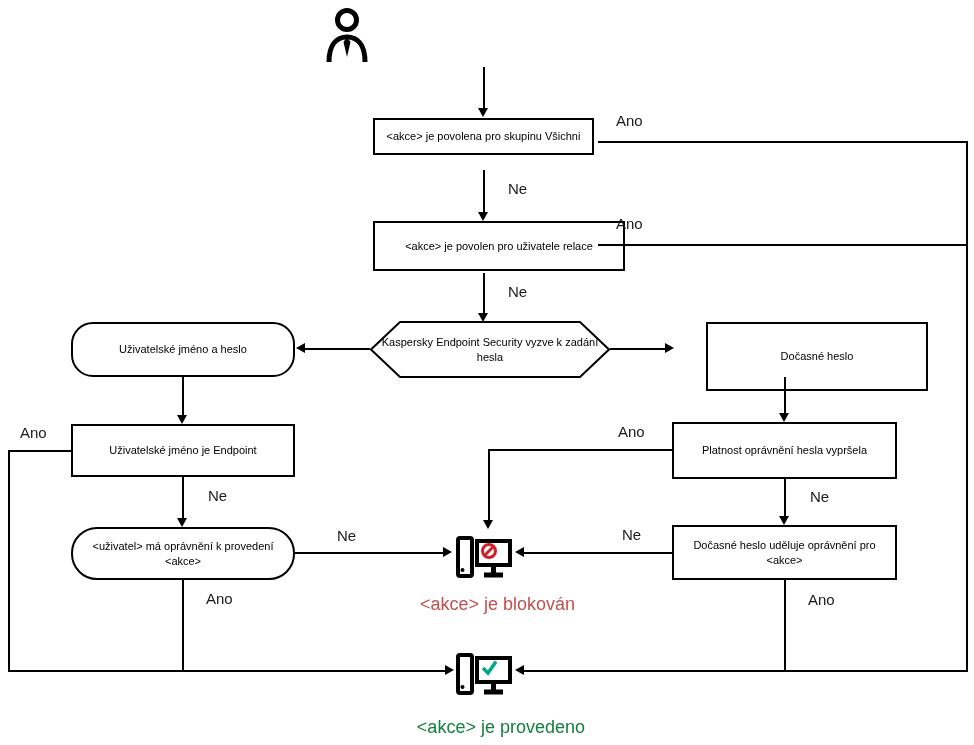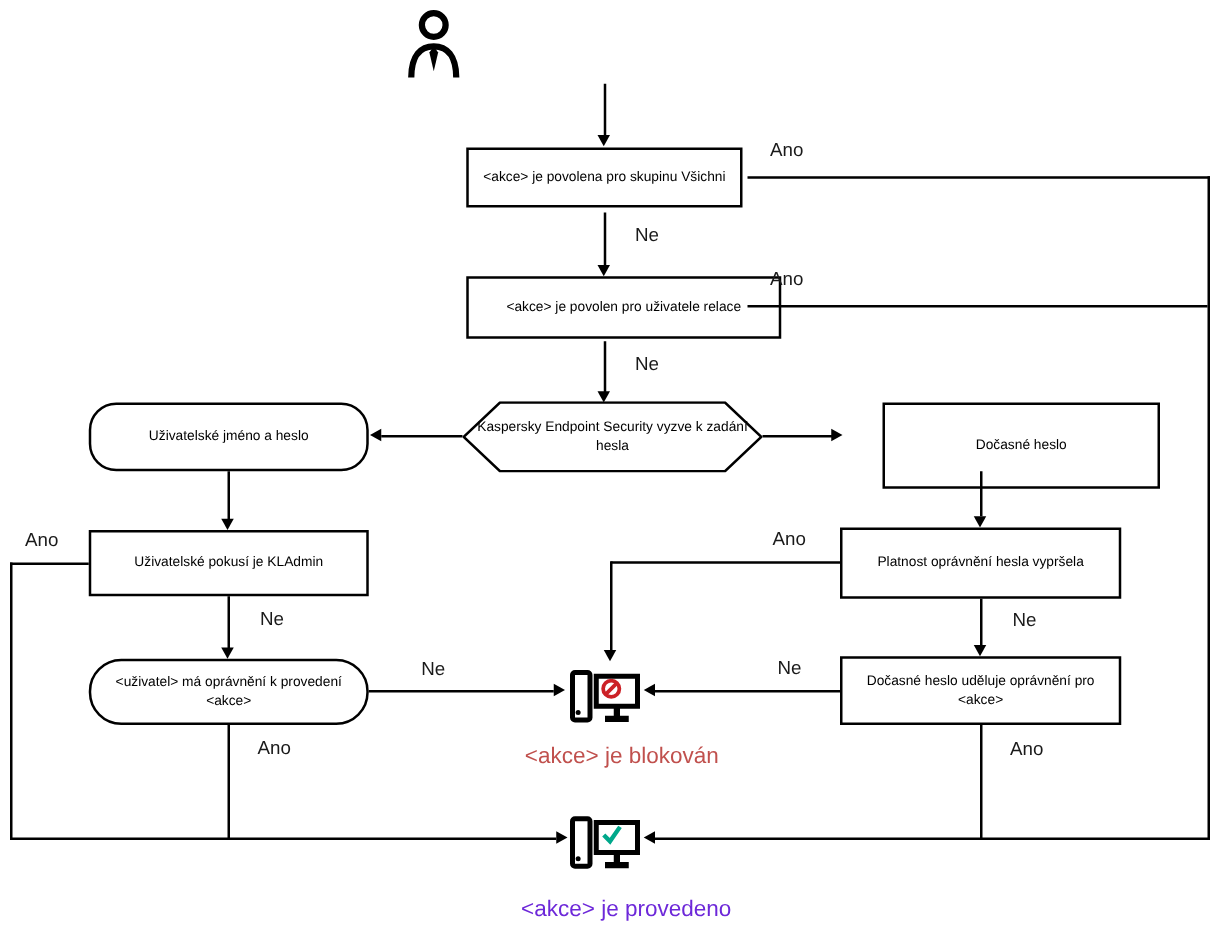"<akce> je povolena pro skupinu" div.box { height: 48px -> 37px }
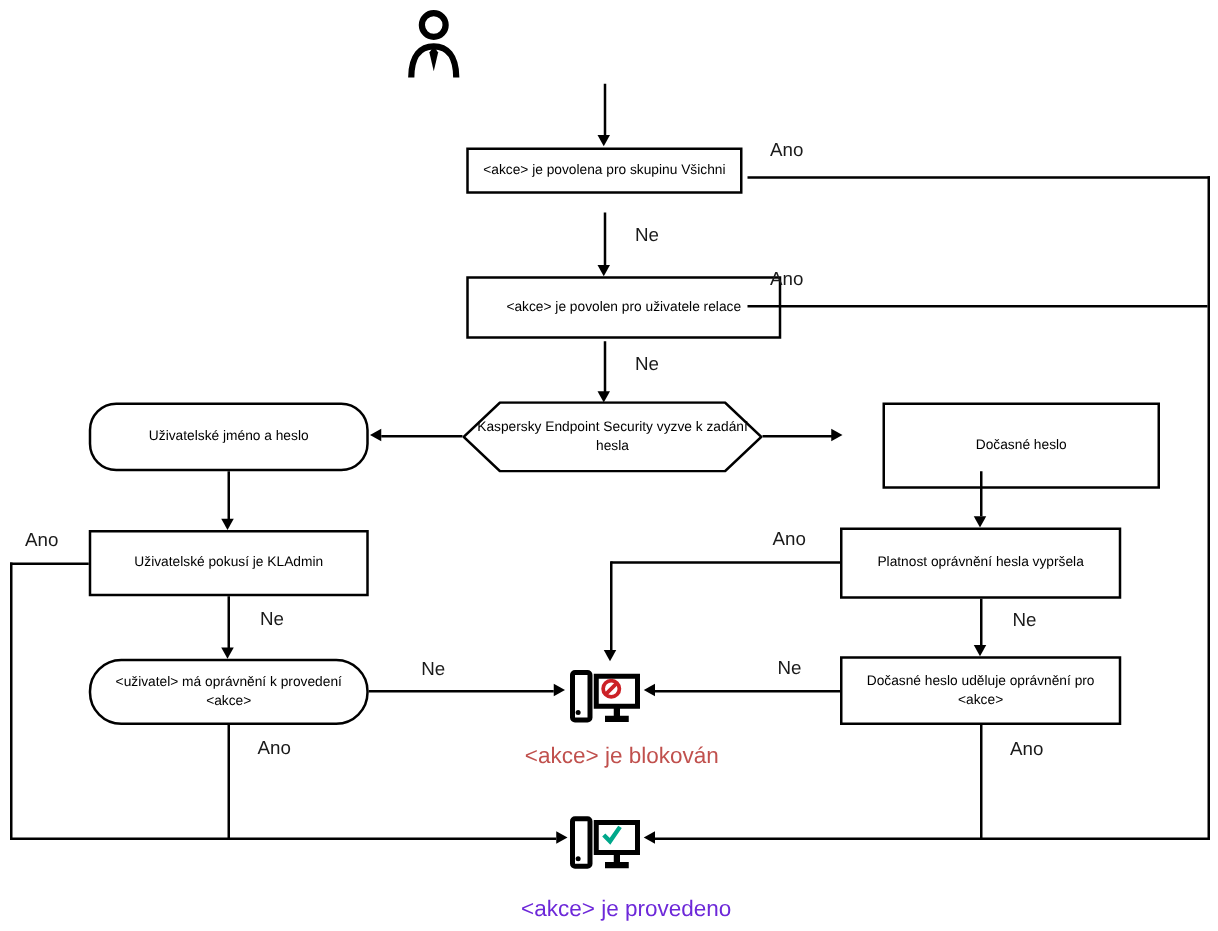"Uživatelské pokusí je KLAdmin" span { text: pokusí je KLAdmin -> jméno je Endpoint }
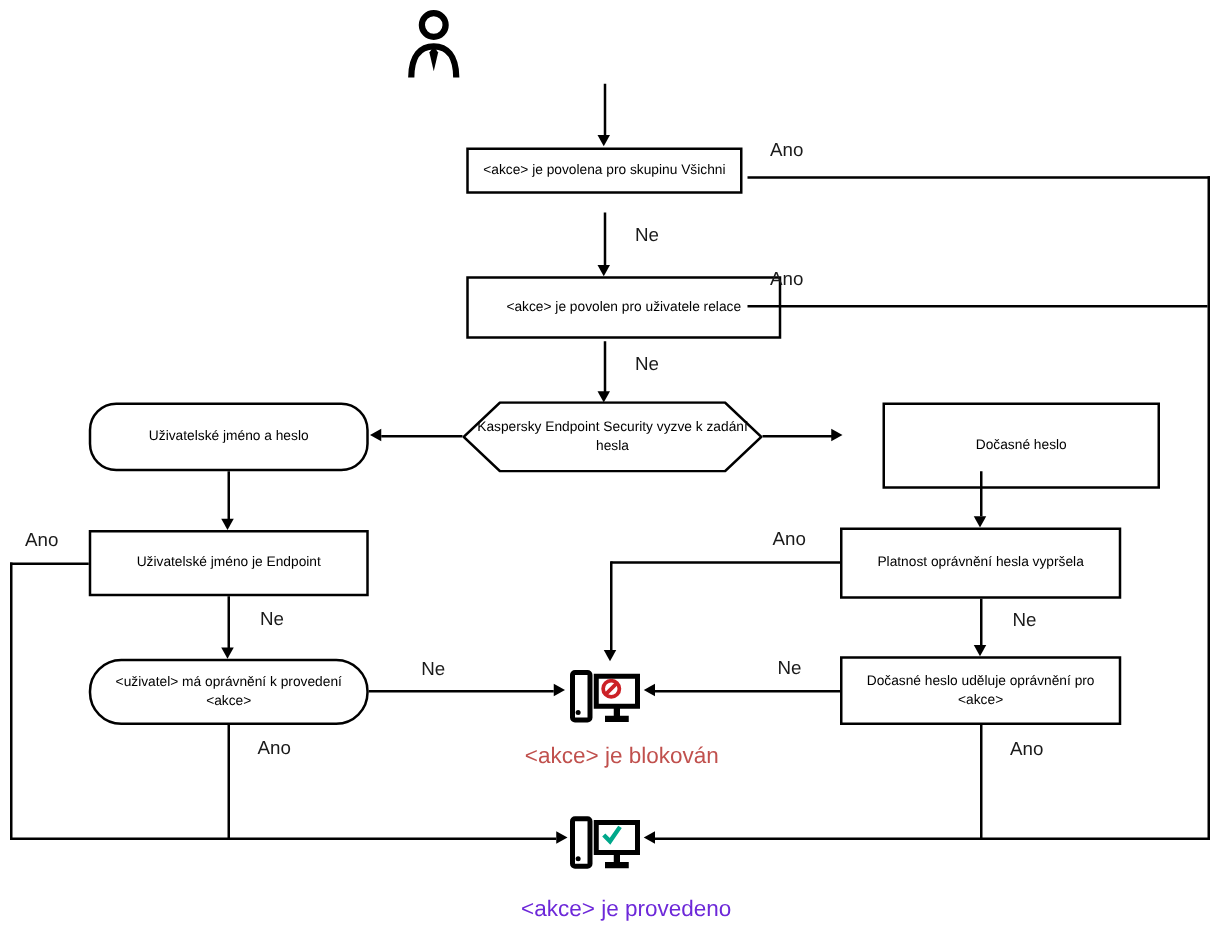"<akce> je provedeno" .result.performed { color: #6d28d9 -> #15803d }
